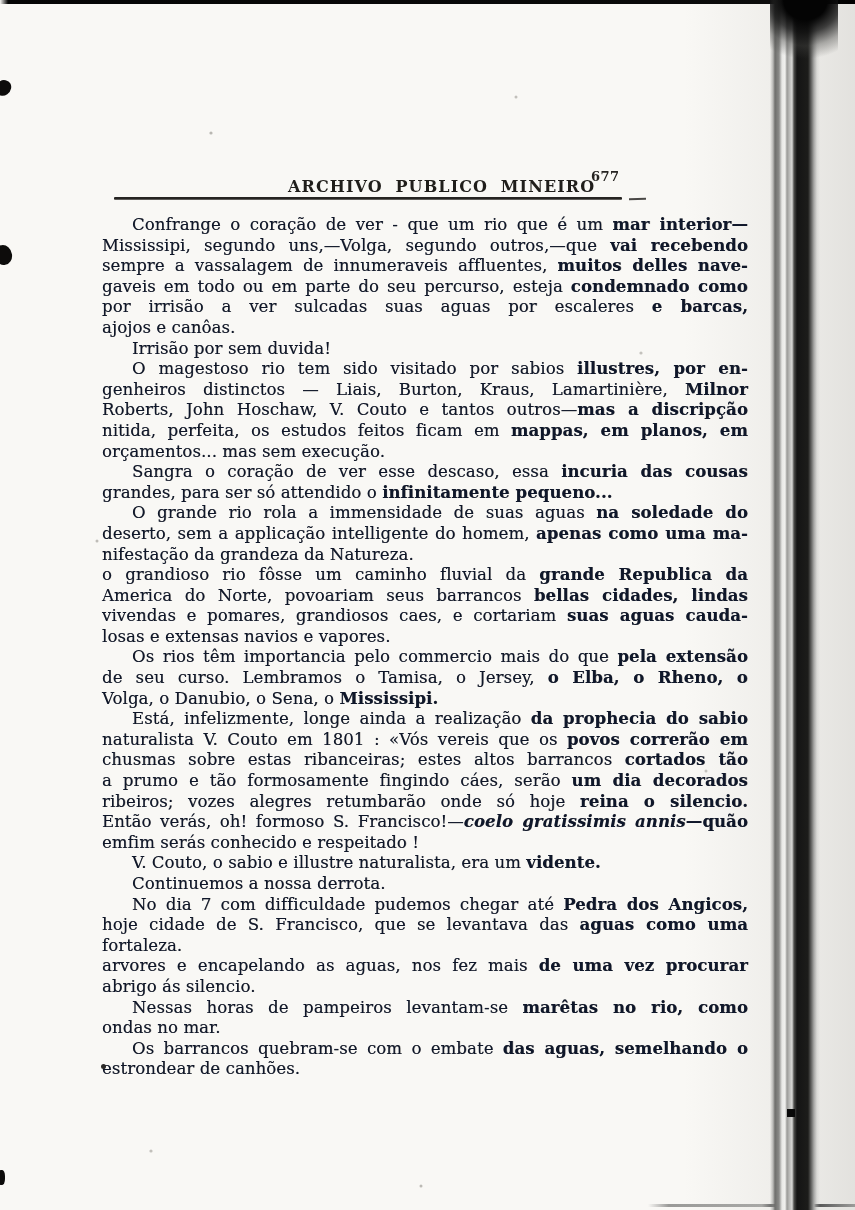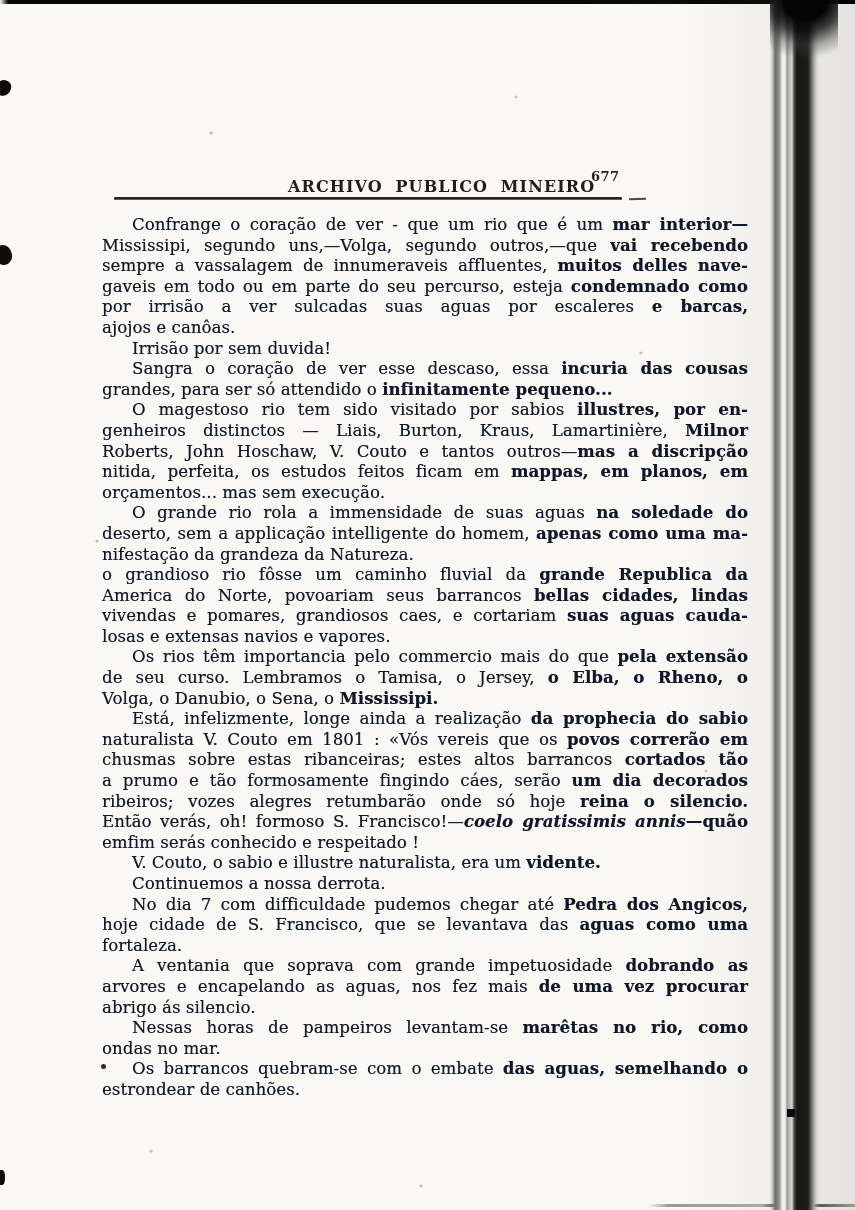"Sangra o coração de ver" div.para { order: before "O magestoso rio tem sido" -> after "O magestoso rio tem sido" }
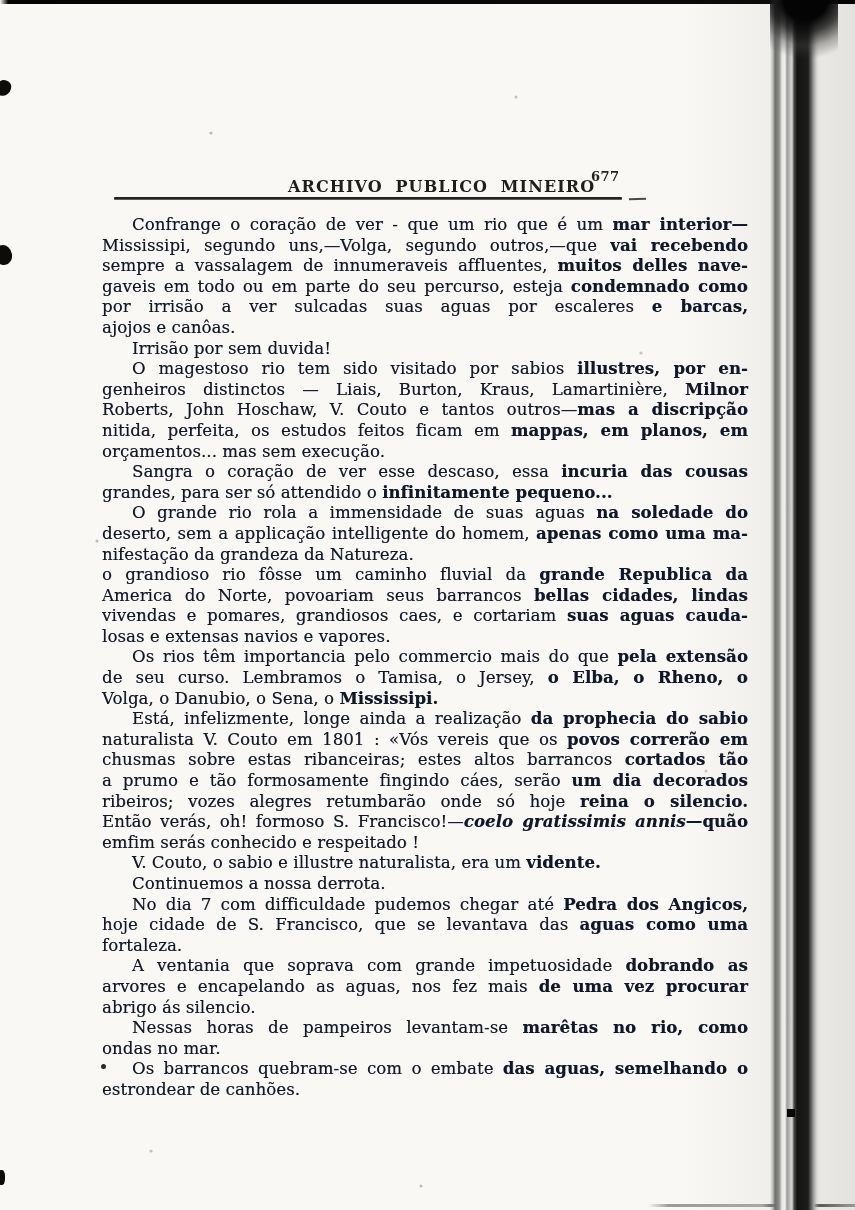"A ventania que soprava com" div.line { html: <div><span>A ventania que soprava com grande impetuosidade </span><b>dobrando as</b></div> -> none }
